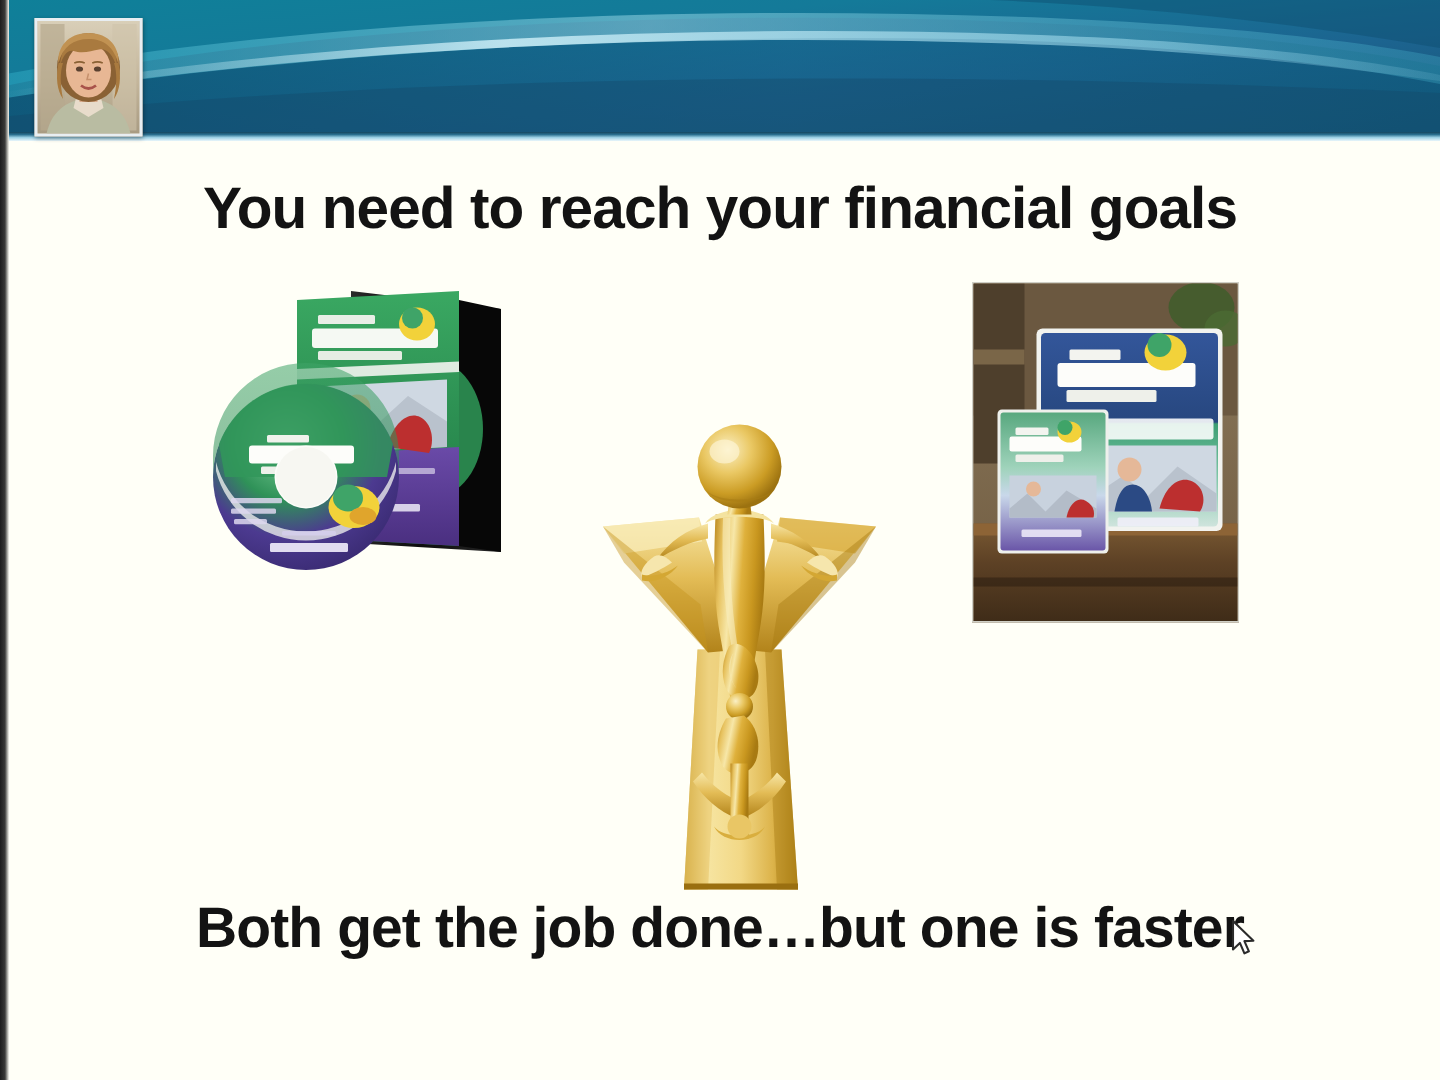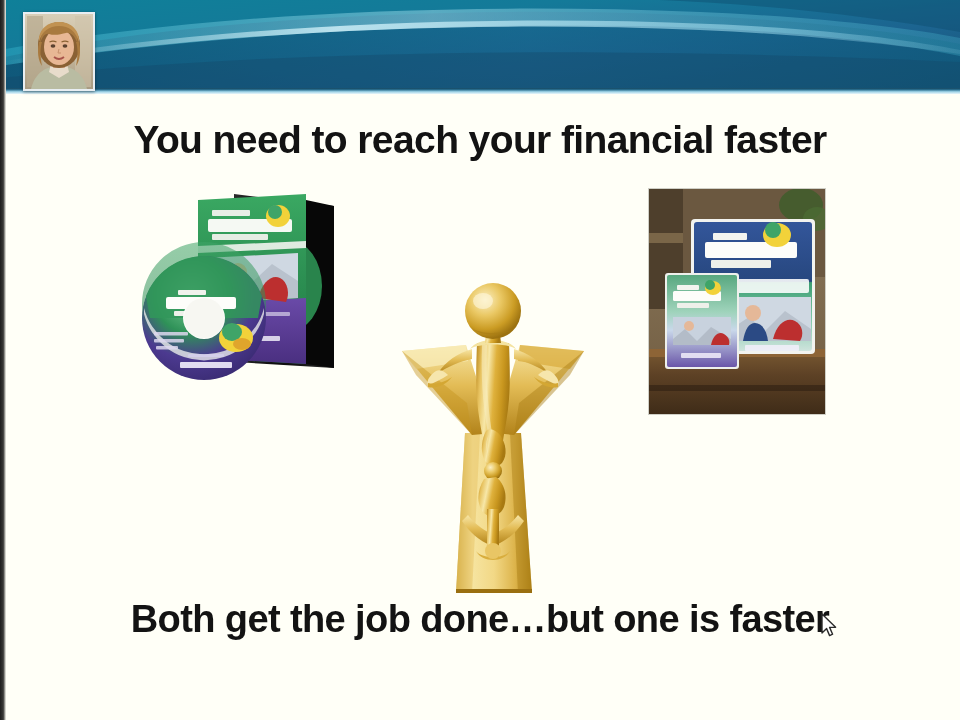"You need to reach your" div.headline { text: faster -> goals }
